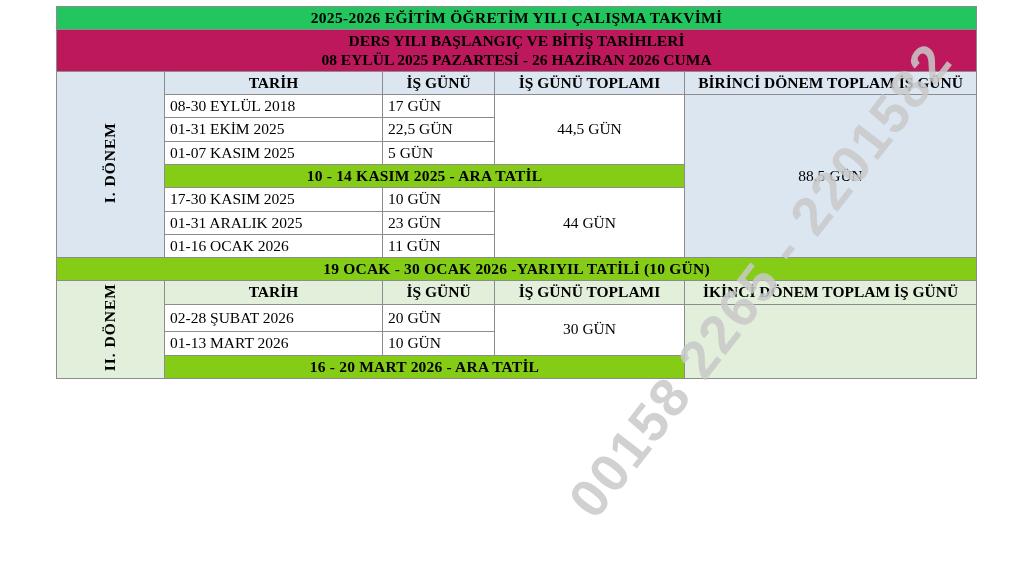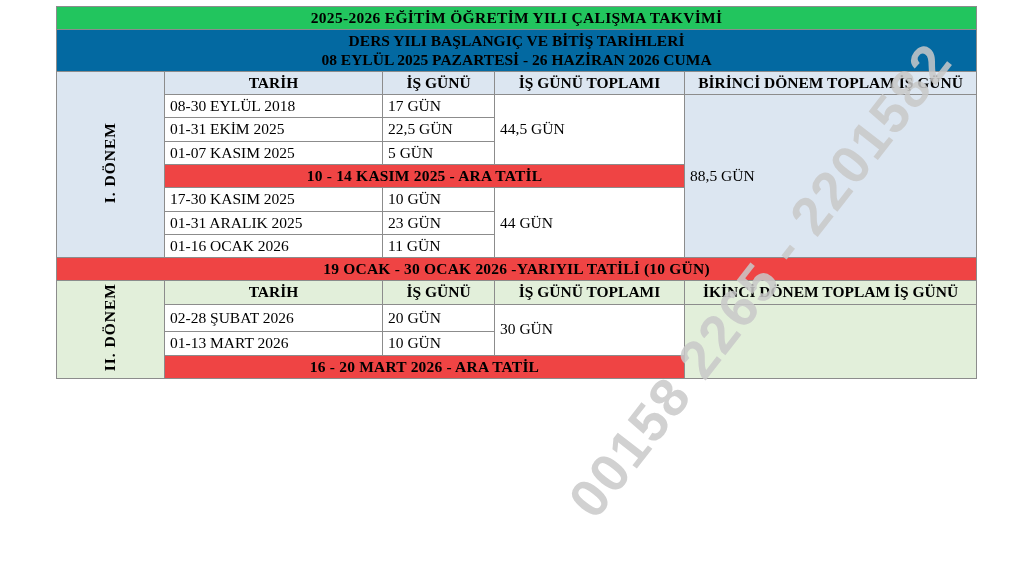"DERS YILI BAŞLANGIÇ VE BİTİŞ" .dates-row td { background: #0369a1 -> #be185d }
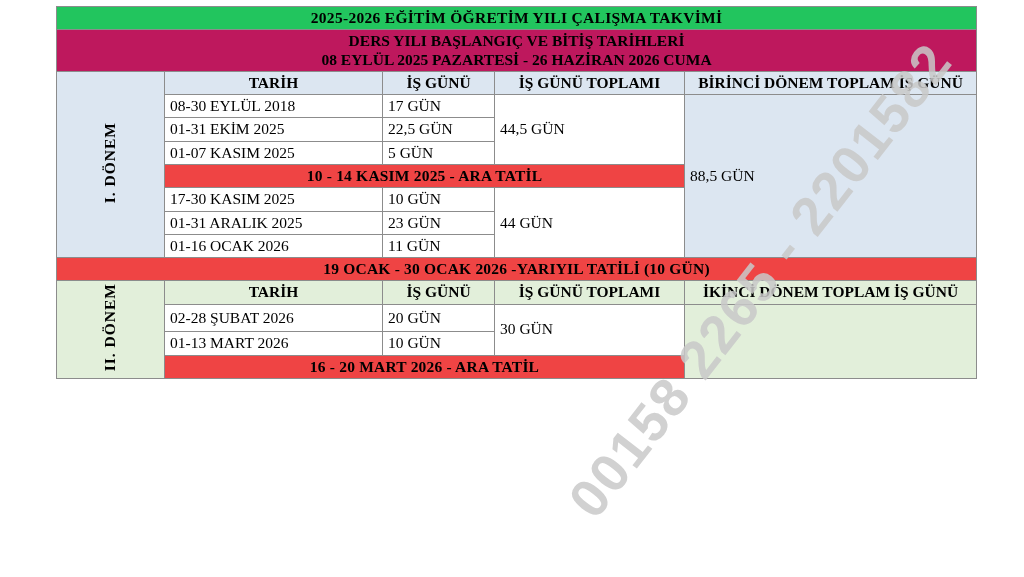"44,5 GÜN" .total-cell { text-align: left -> center }
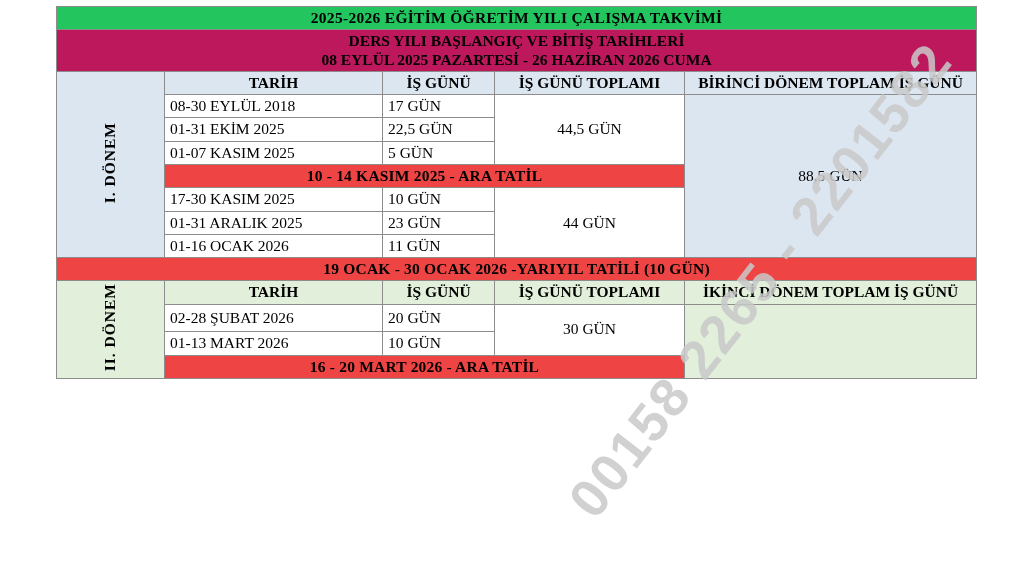"10 - 14 KASIM 2025" .holiday td { background: #ef4444 -> #84cc16 }
